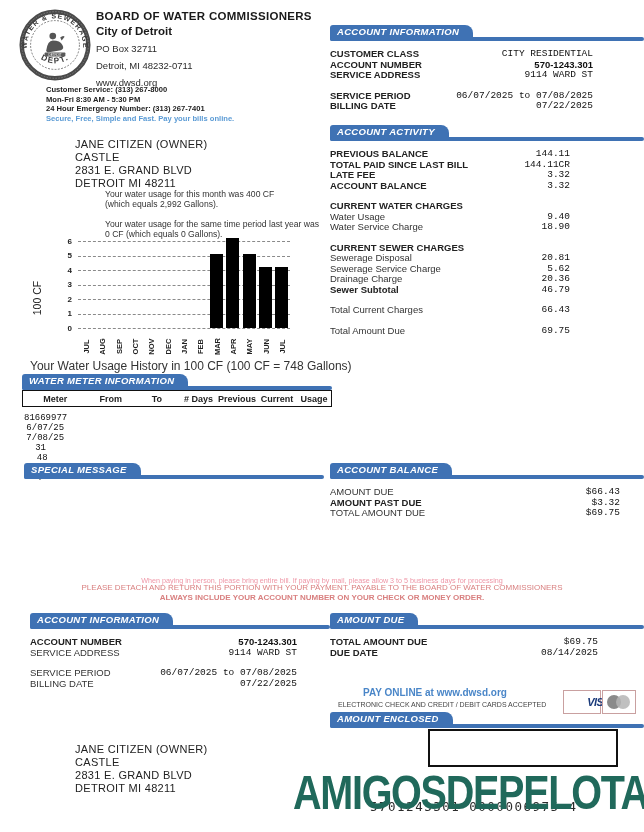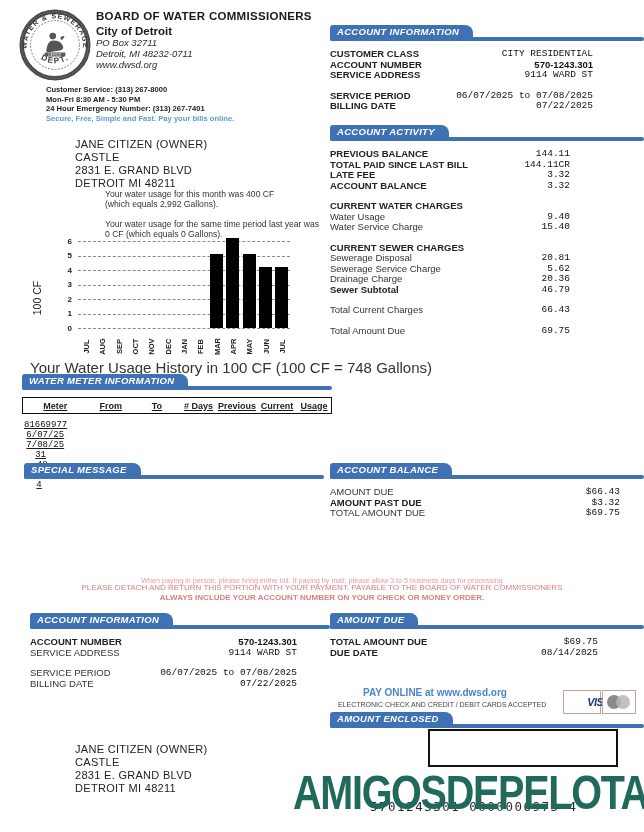"PO Box 32711" .org-line { font-style: italic -> none; margin-top: 0 -> 6px }
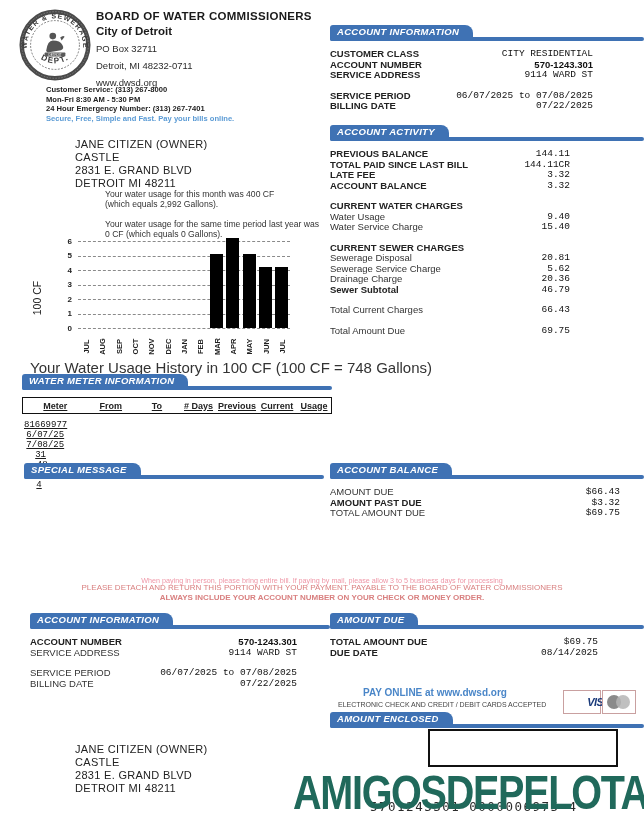"15.40" span.val { text: 15.40 -> 18.90 }
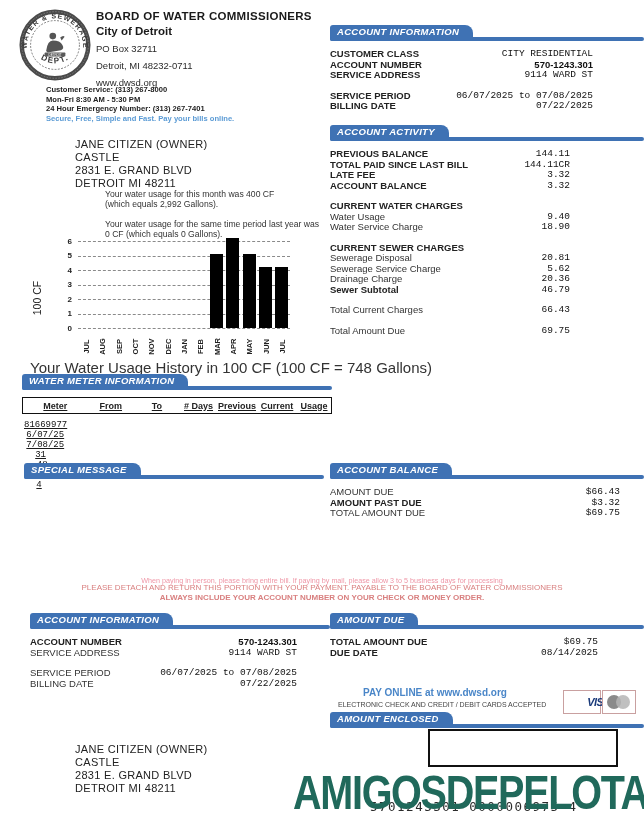"Your Water Usage History in" .chart-caption { font-size: 15px -> 12px }
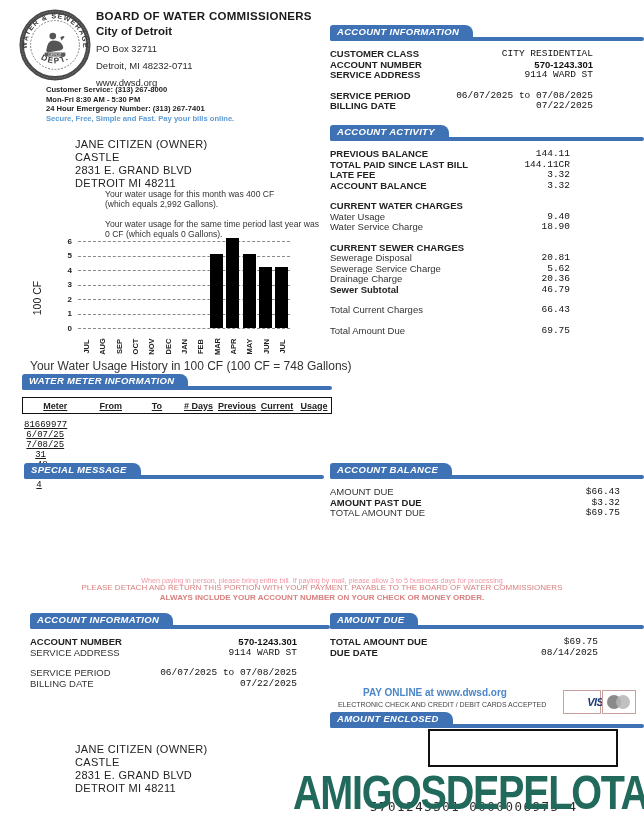"Meter" .mtable { margin-top: 7px -> none; text-decoration: underline -> none }
